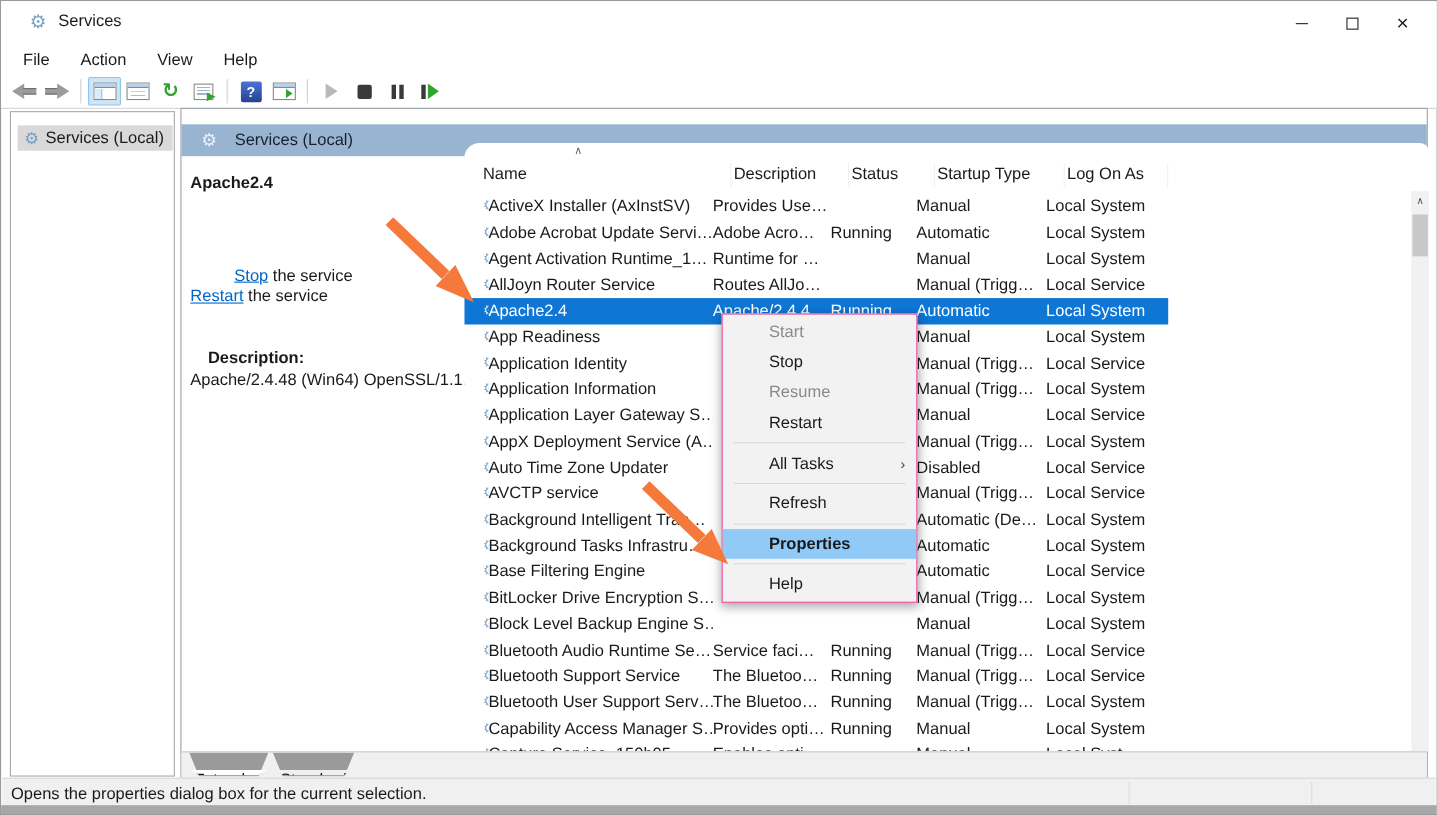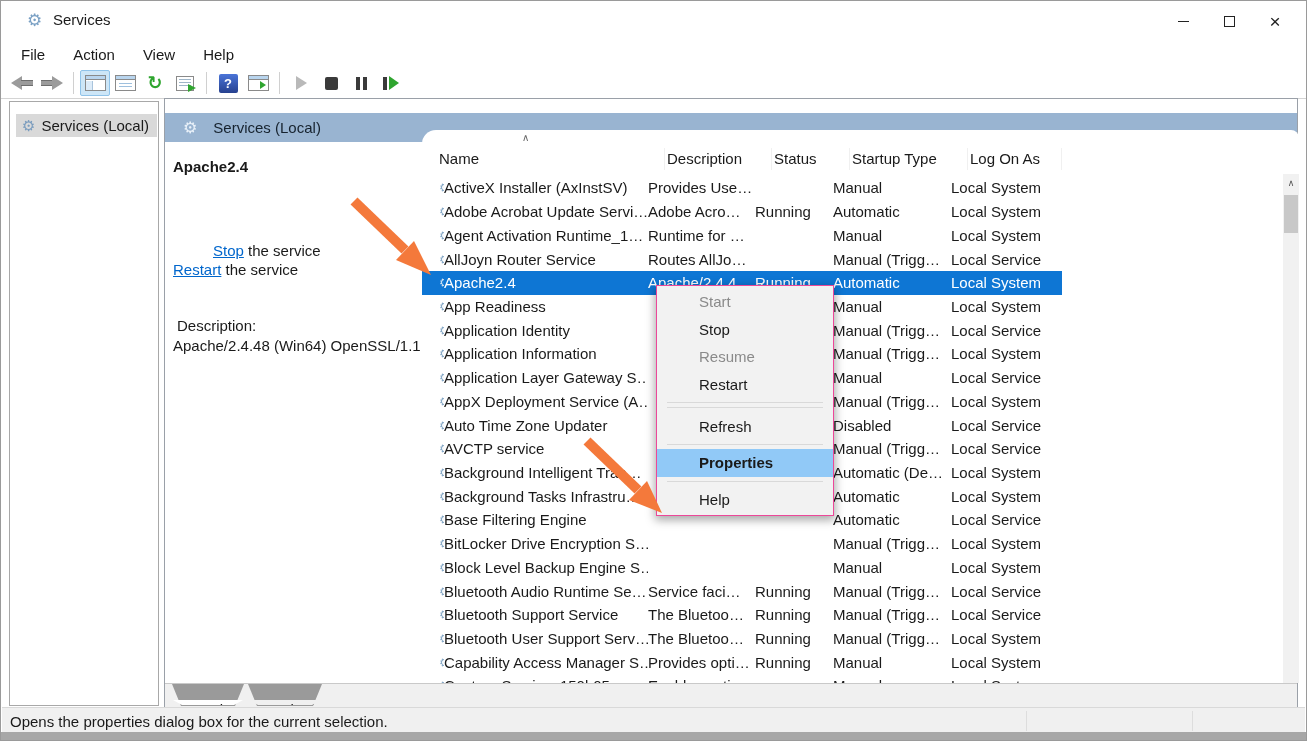"Description:" .infopanel .desc-label { font-weight: none -> bold; left: 4px -> 16px }
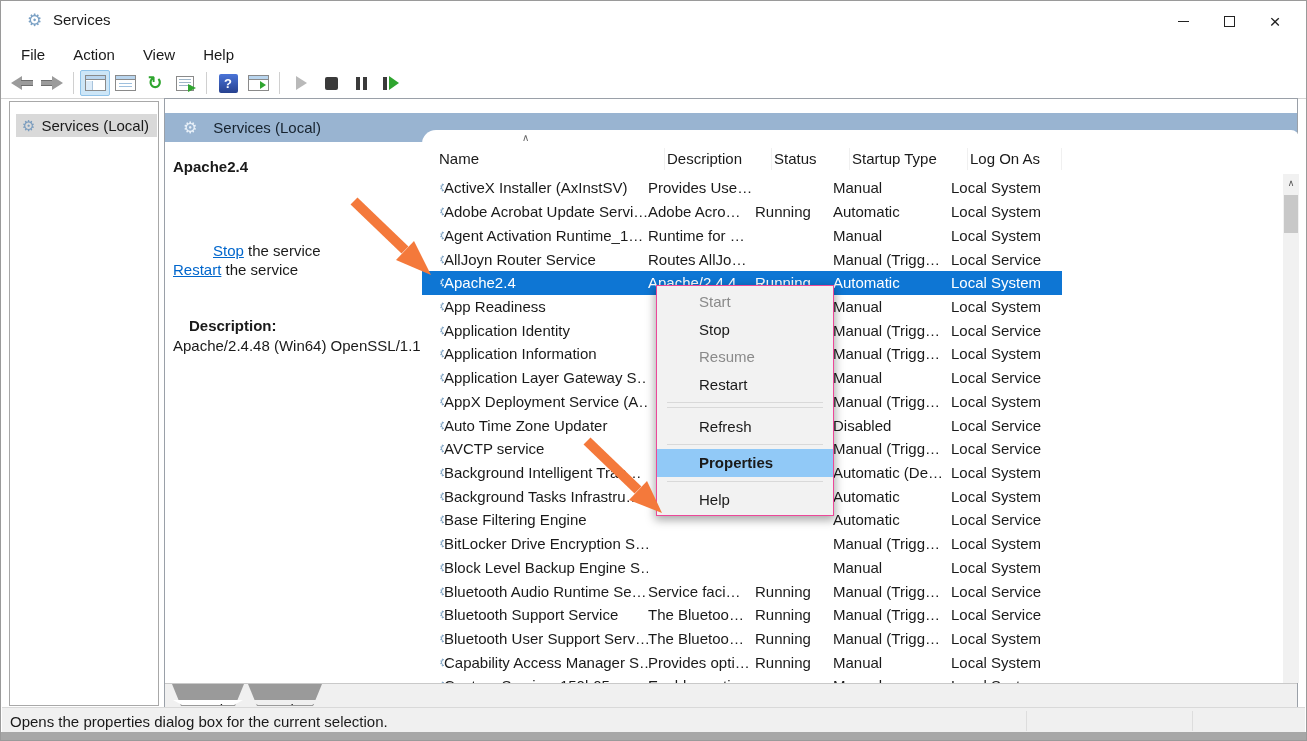"All Tasks" div.mi { html: none -> <div>All Tasks<span>›</span></div> }
